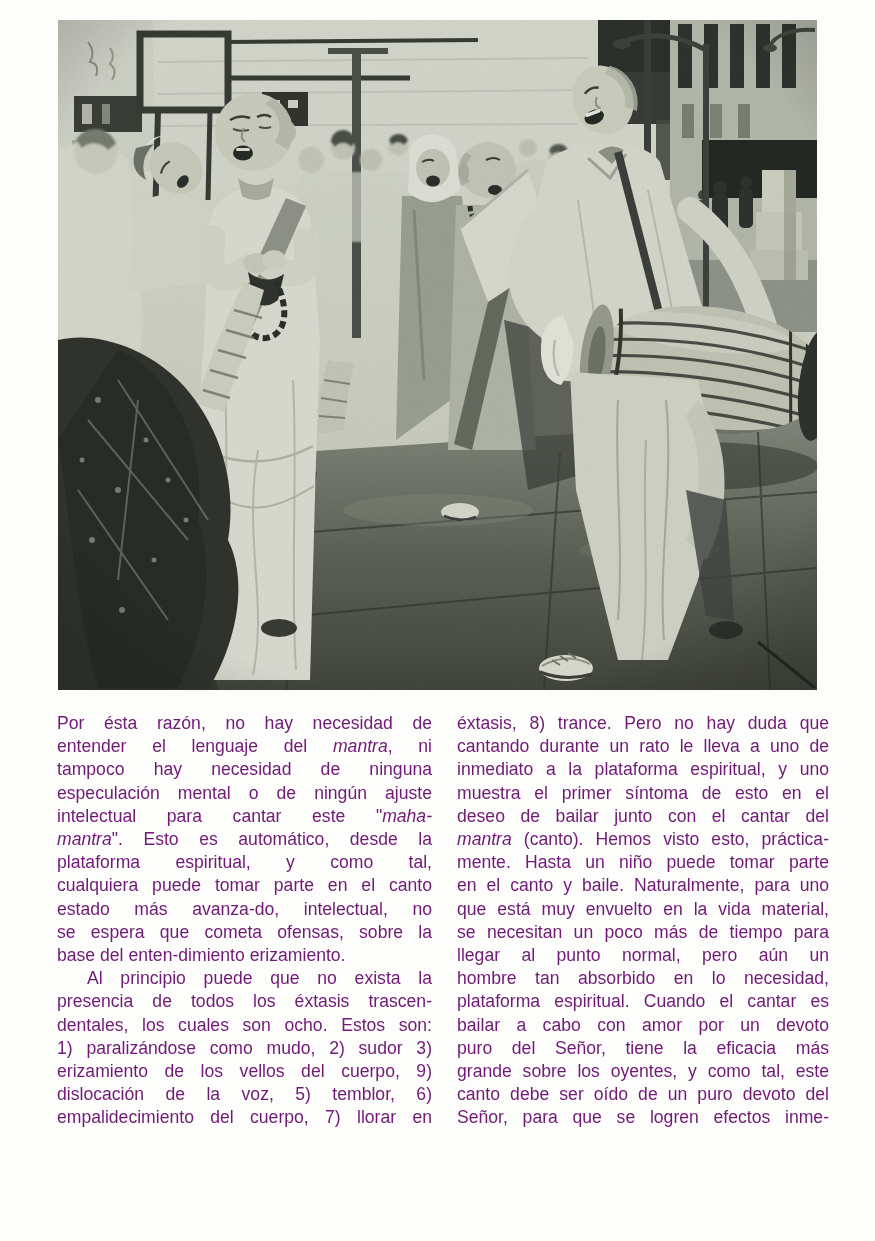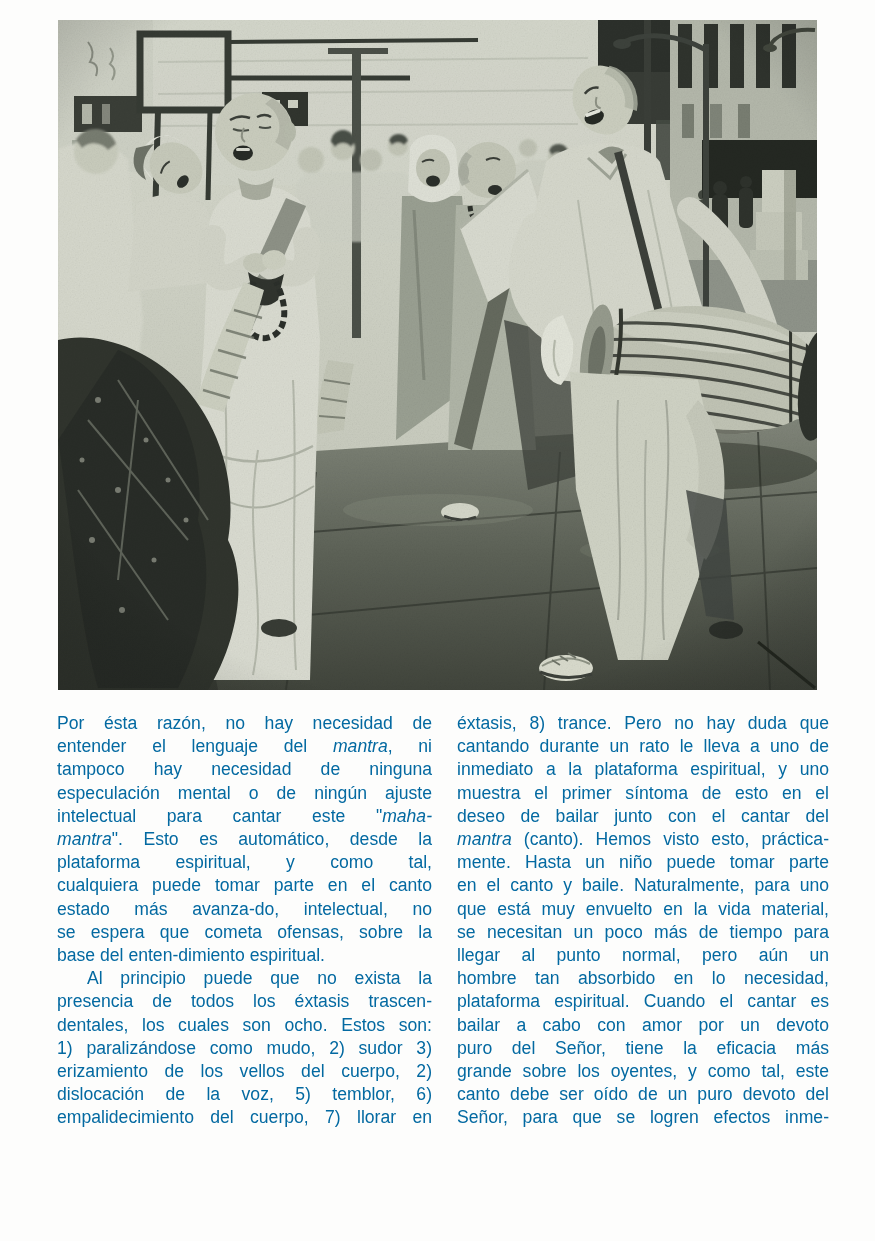"Por ésta razón, no hay" .col { color: #0369a1 -> #701a75 }
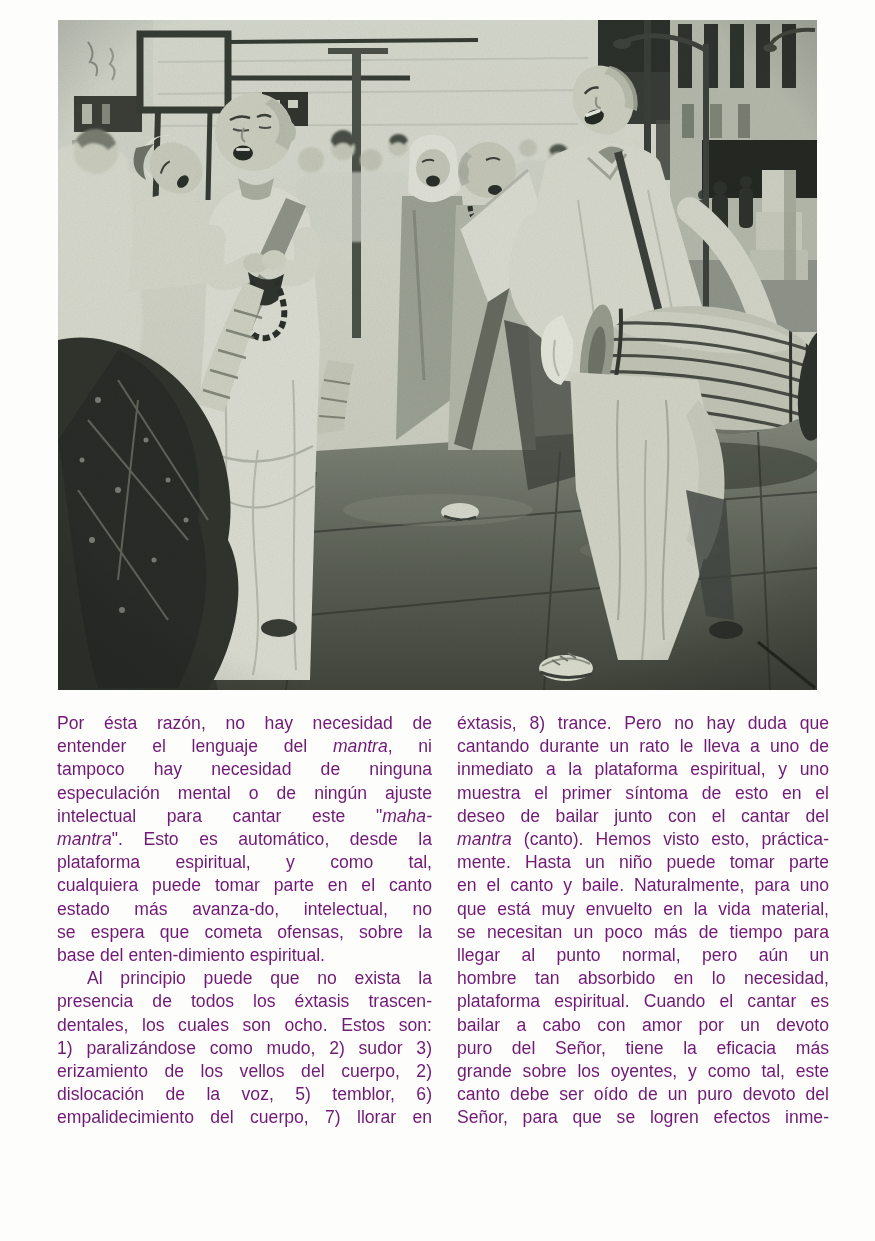"base del enten-dimiento espiritual." div.tline { text: espiritual -> erizamiento }
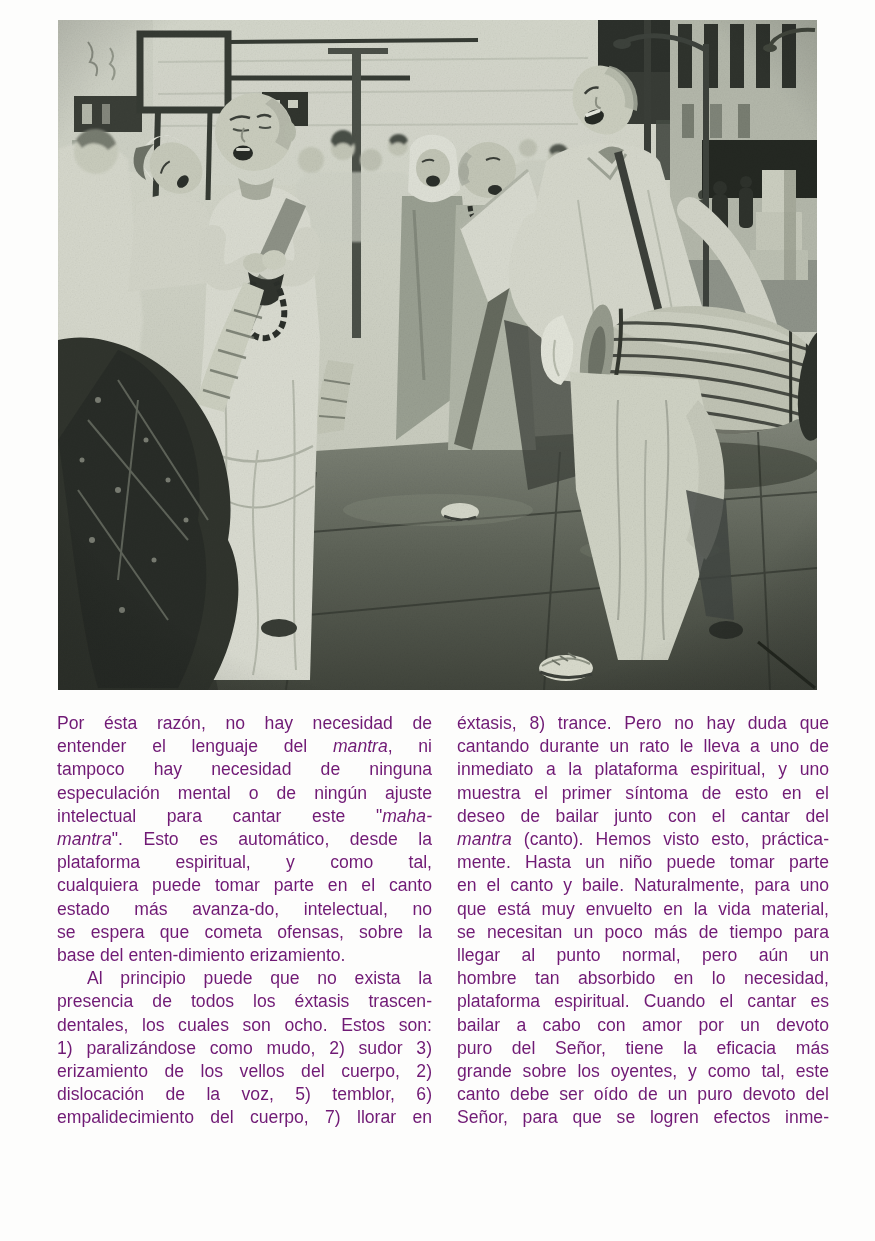"erizamiento de los vellos del" div.tline { text: 2 -> 9 }
